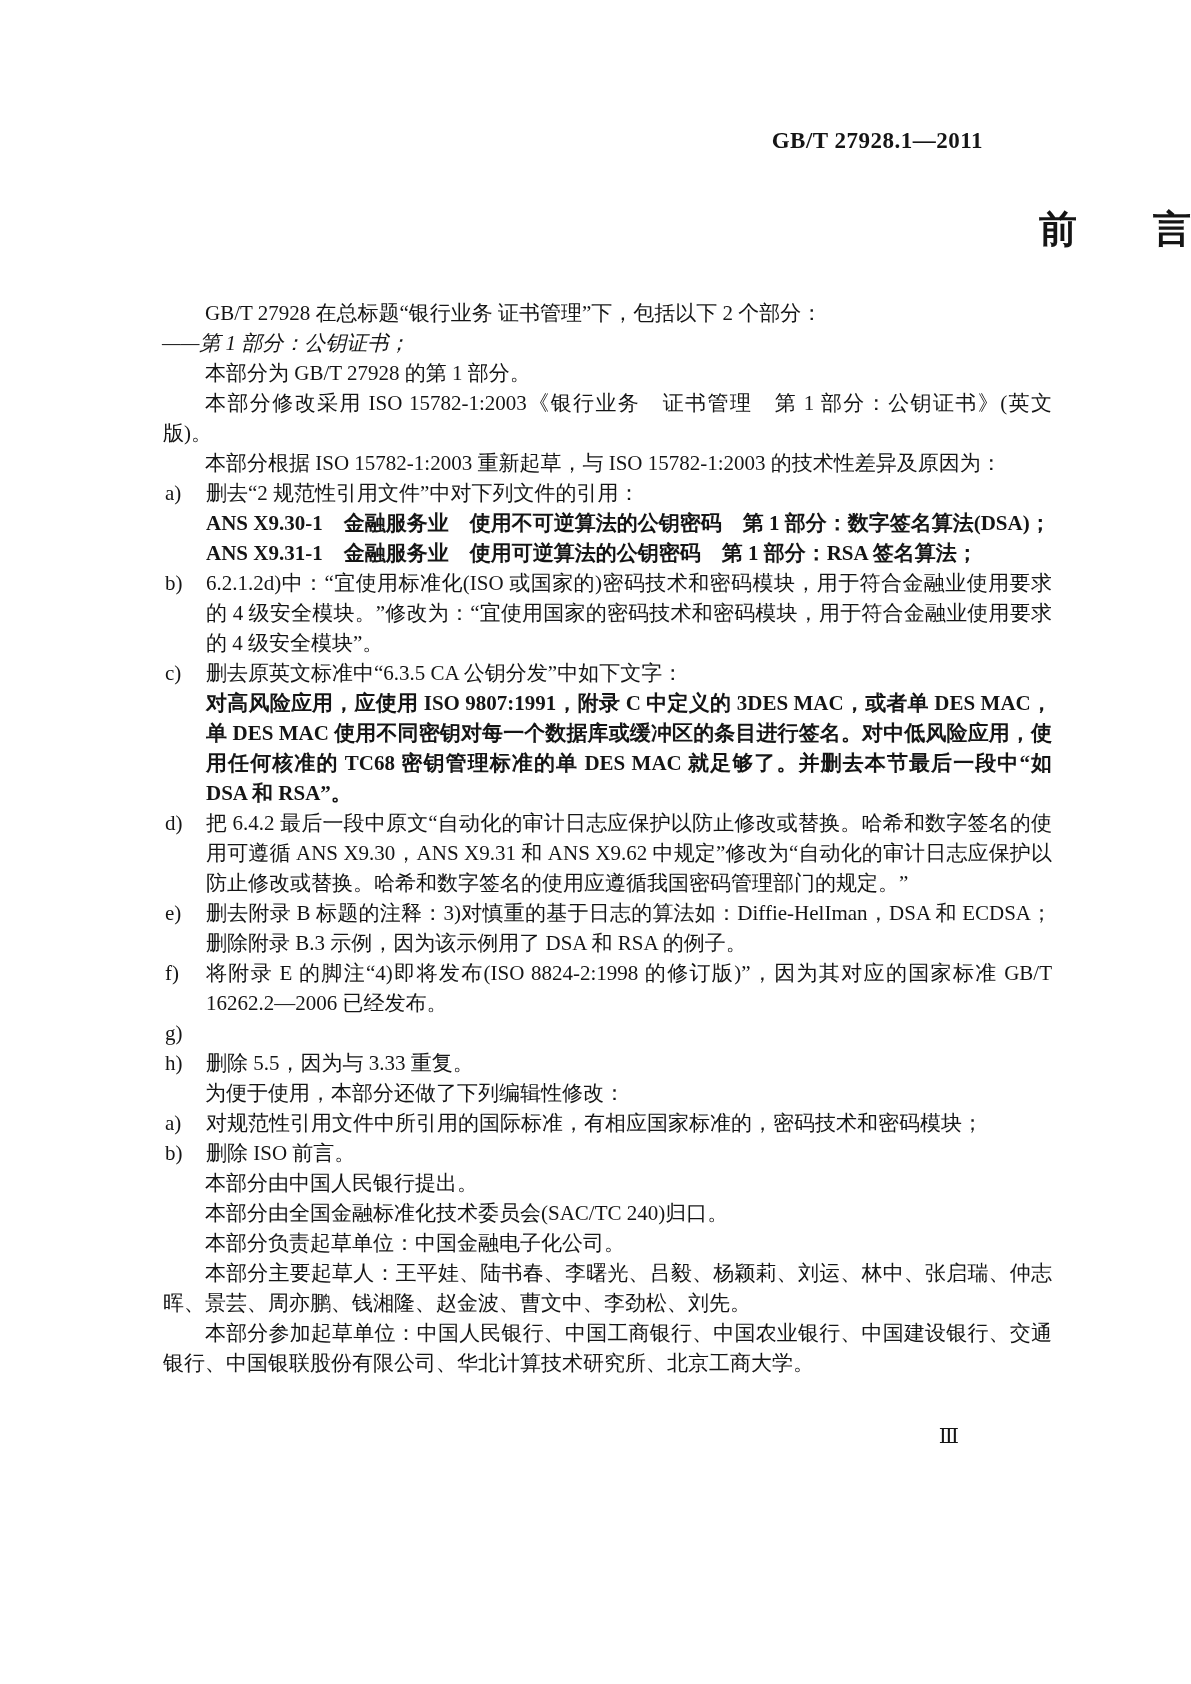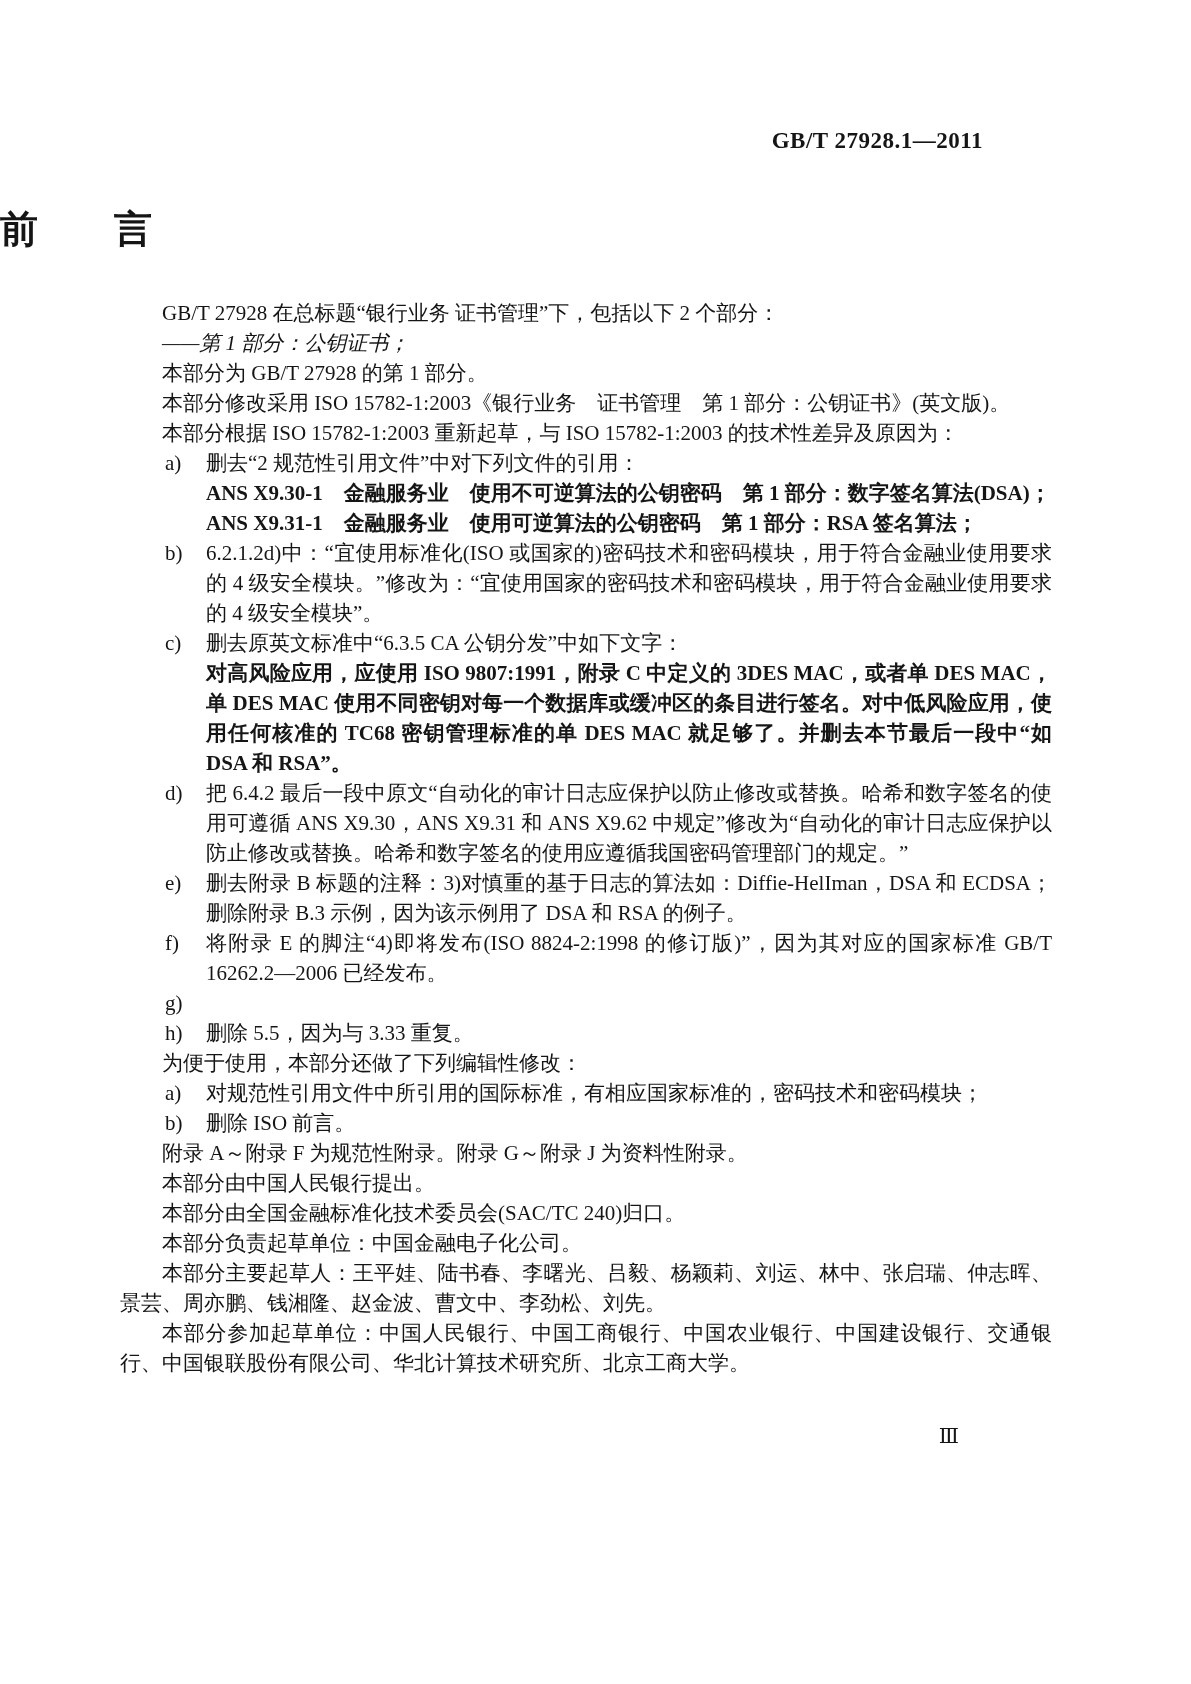"前 言" .doc-title { text-align: left -> right }
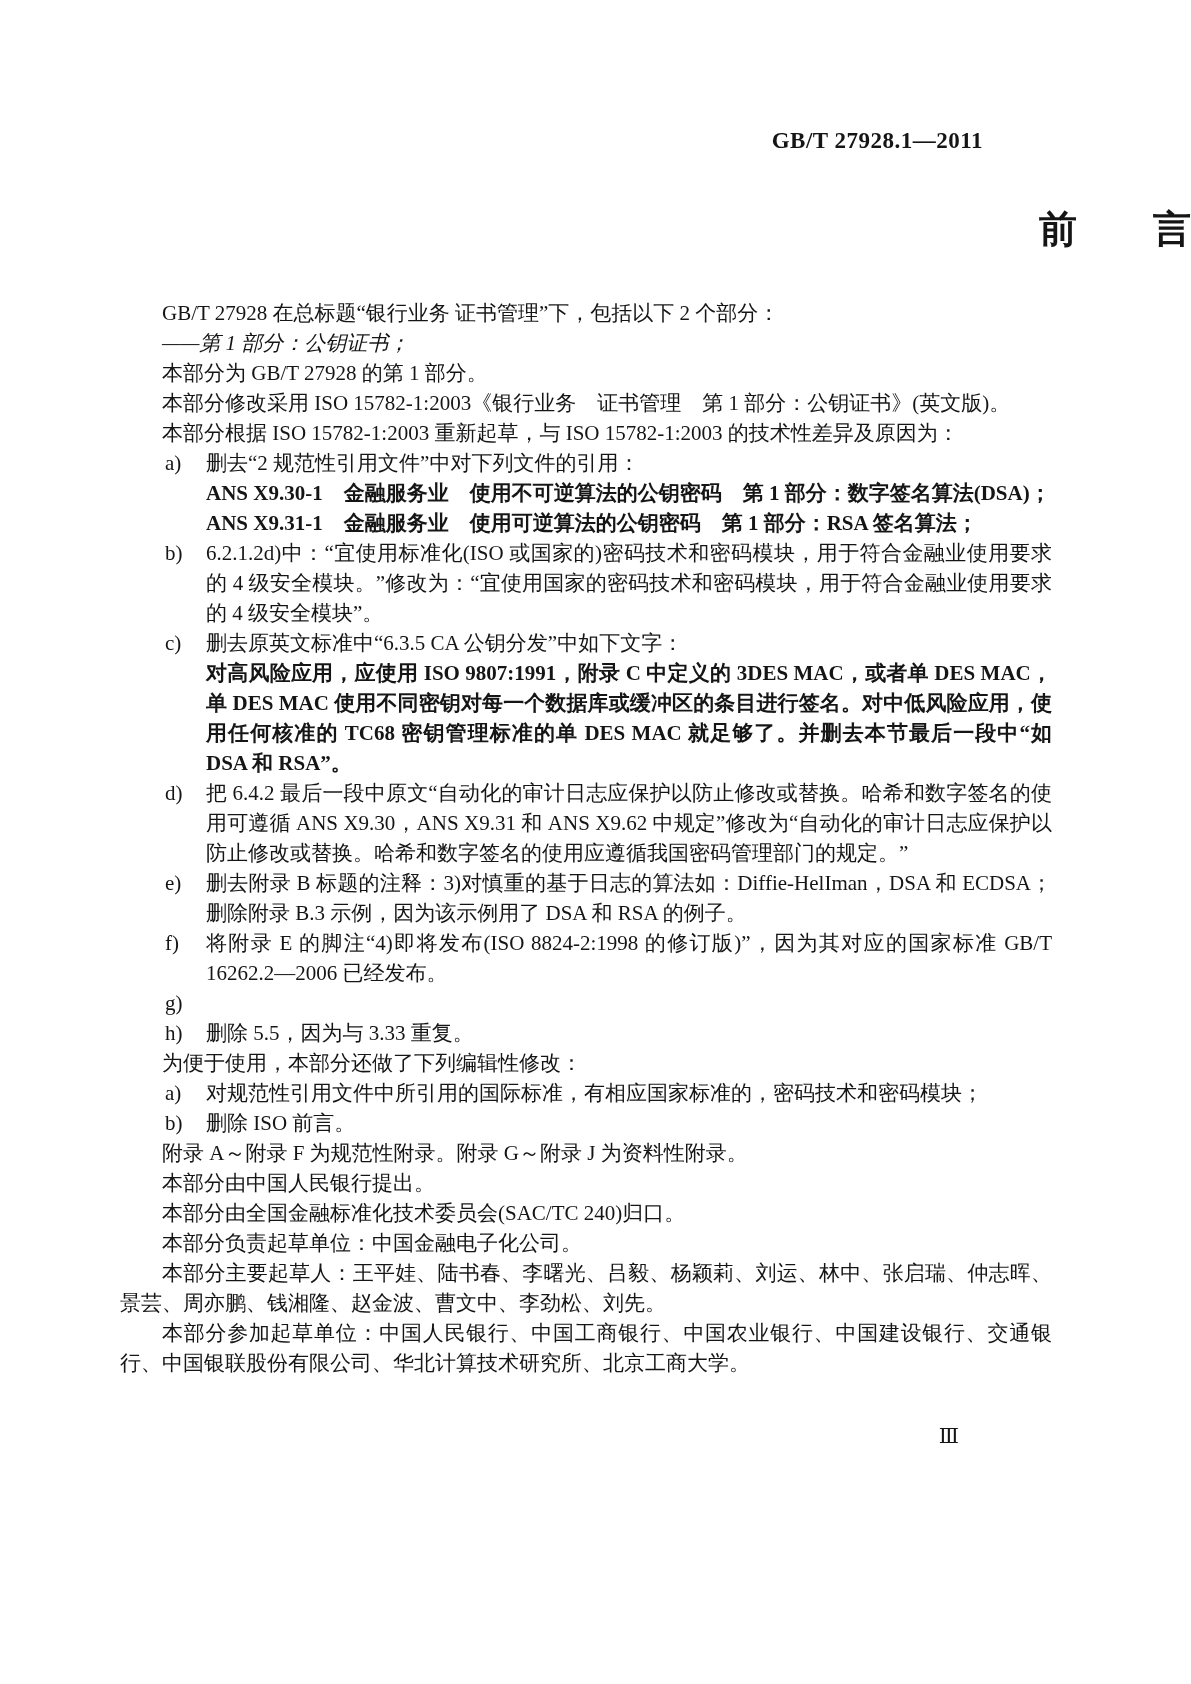"GB/T 27928 在总标题“银行业务 证书管理”下，包括以下 2" .p.para { margin-left: none -> 43px }
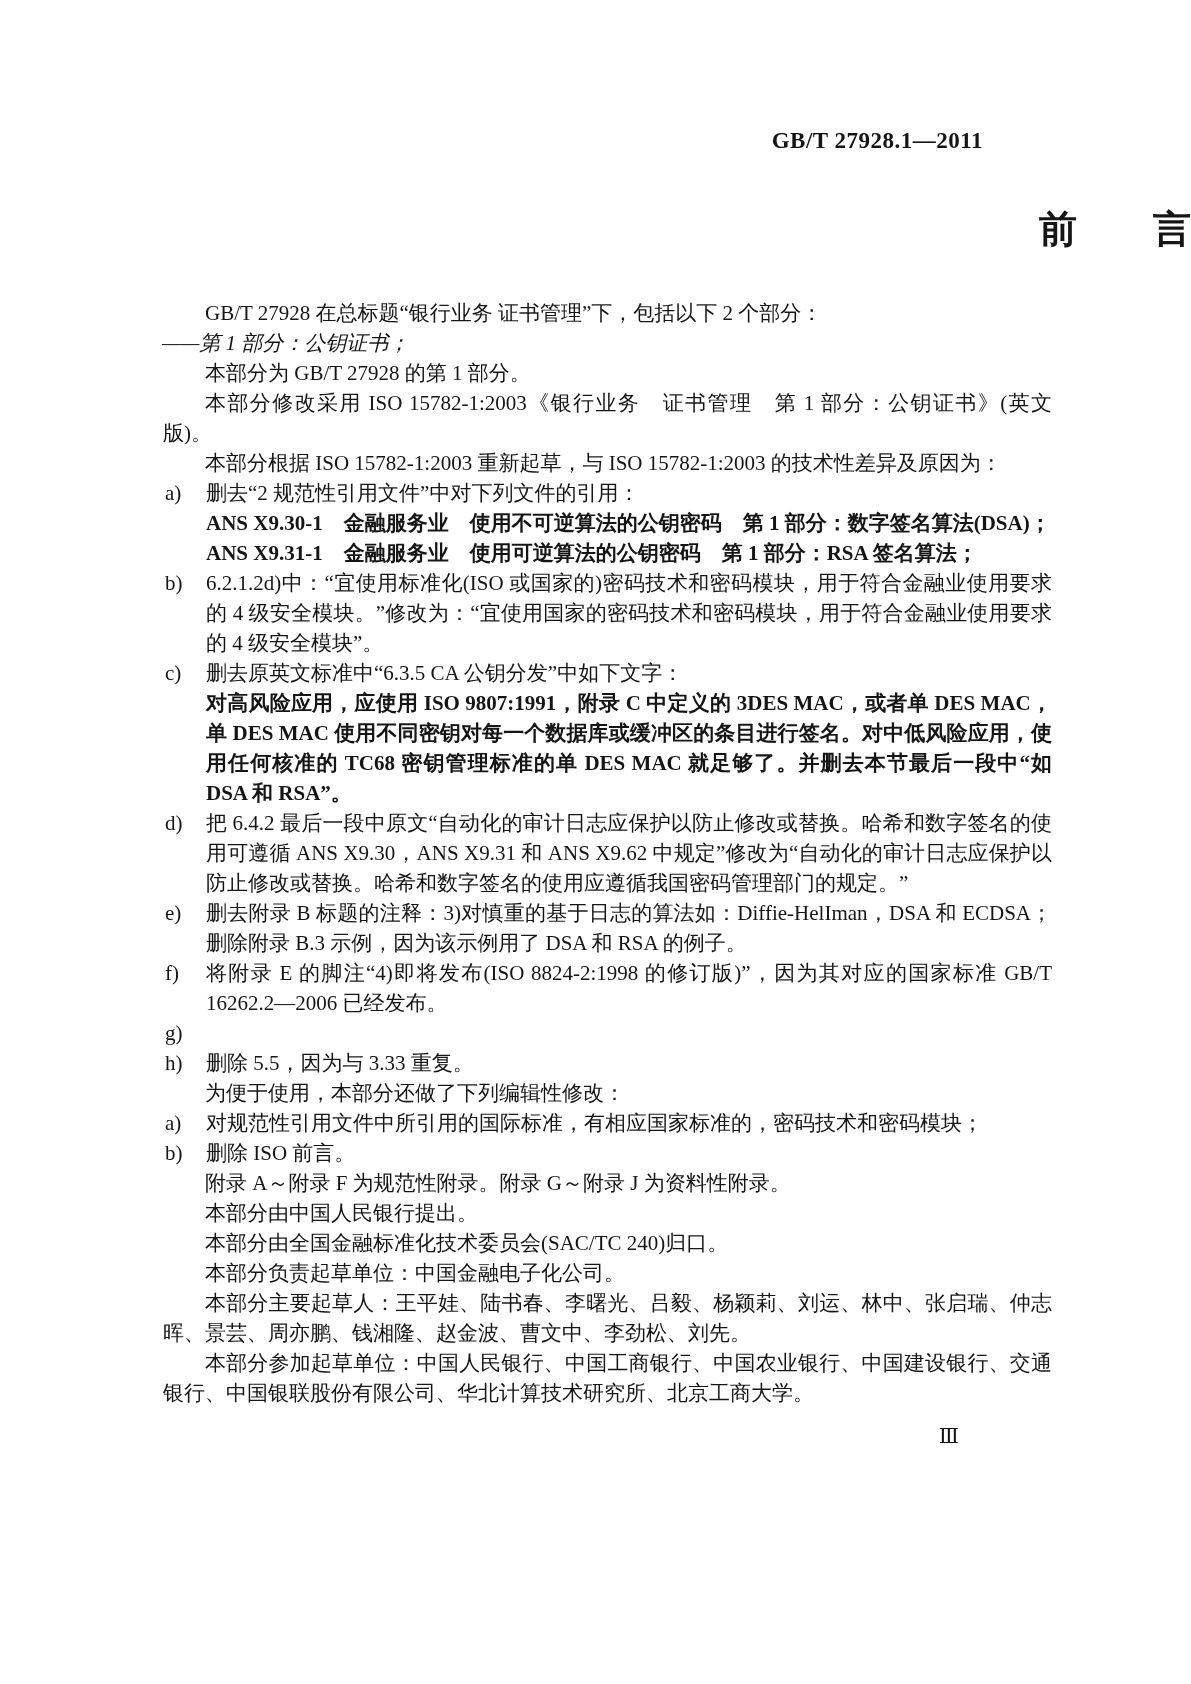"附录 A～附录 F 为规范性附录。附录 G～附录" div.p { html: <div><span>附录 A～附录 F 为规范性附录。附录 G～附录 J 为资料性附录。</span></div> -> none }
